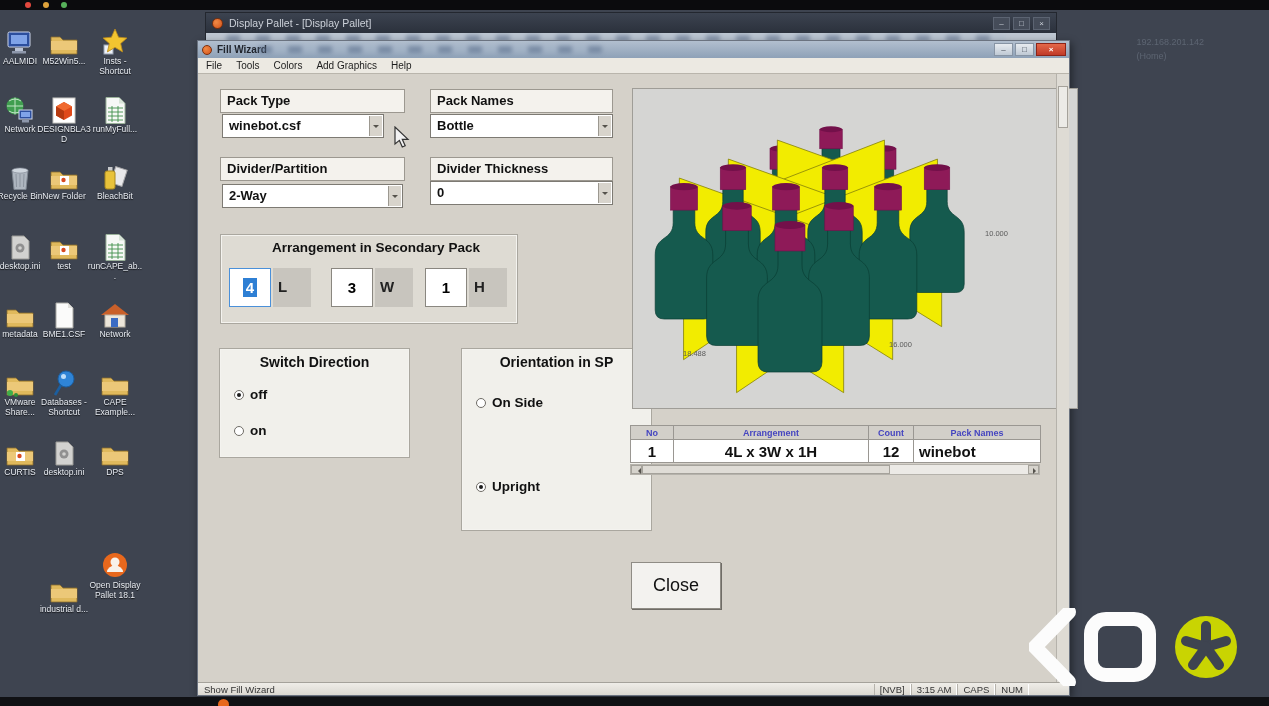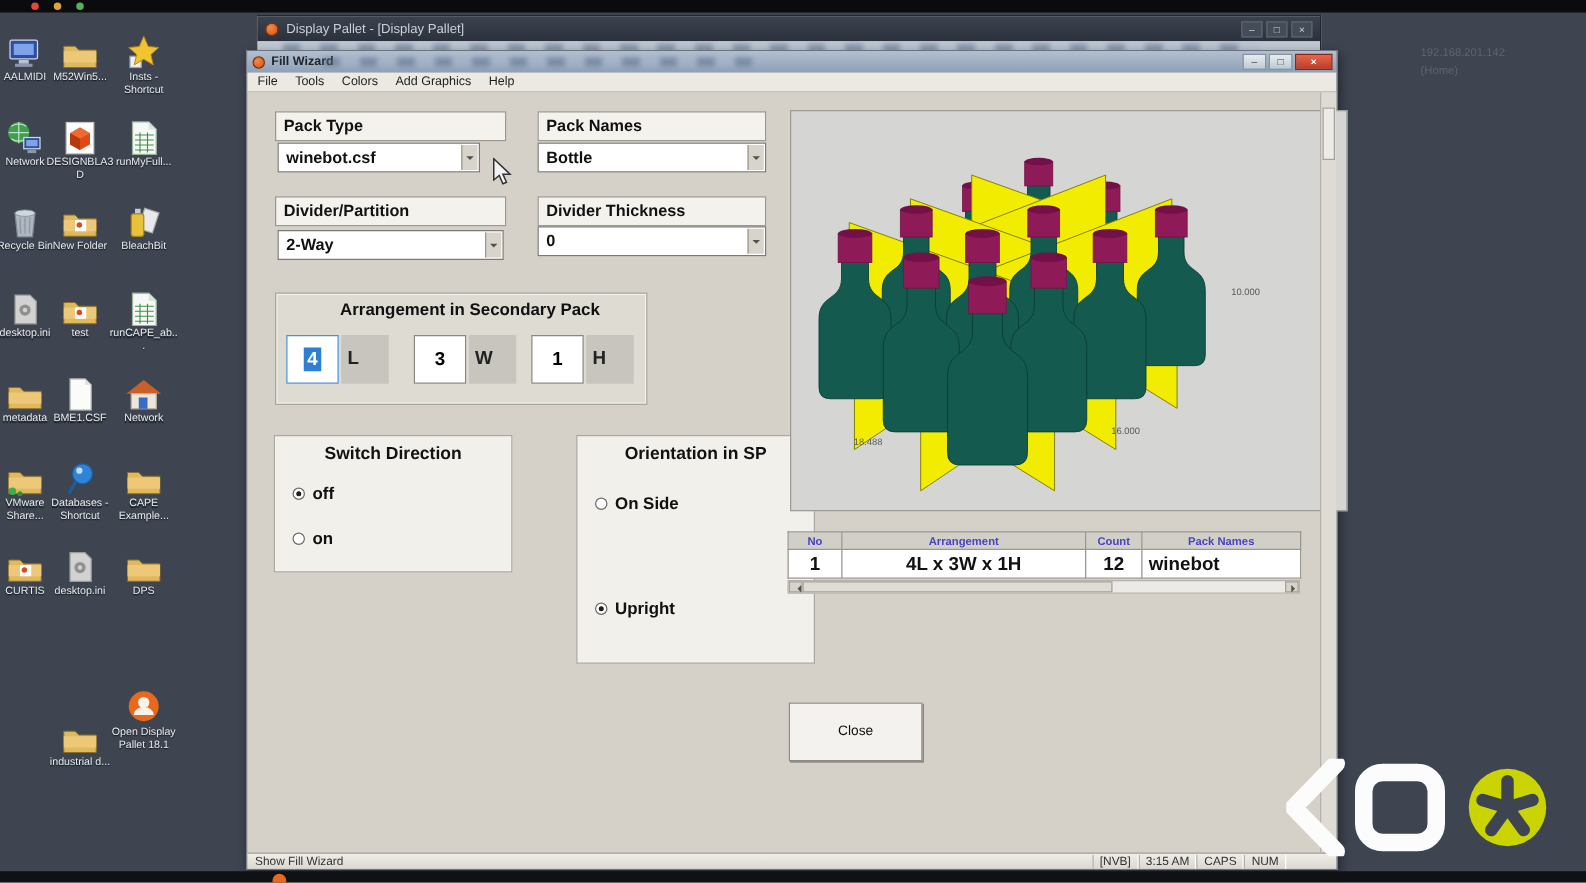"Close" .close-btn { font-size: 11px -> 18px; width: 107px -> 90px }
